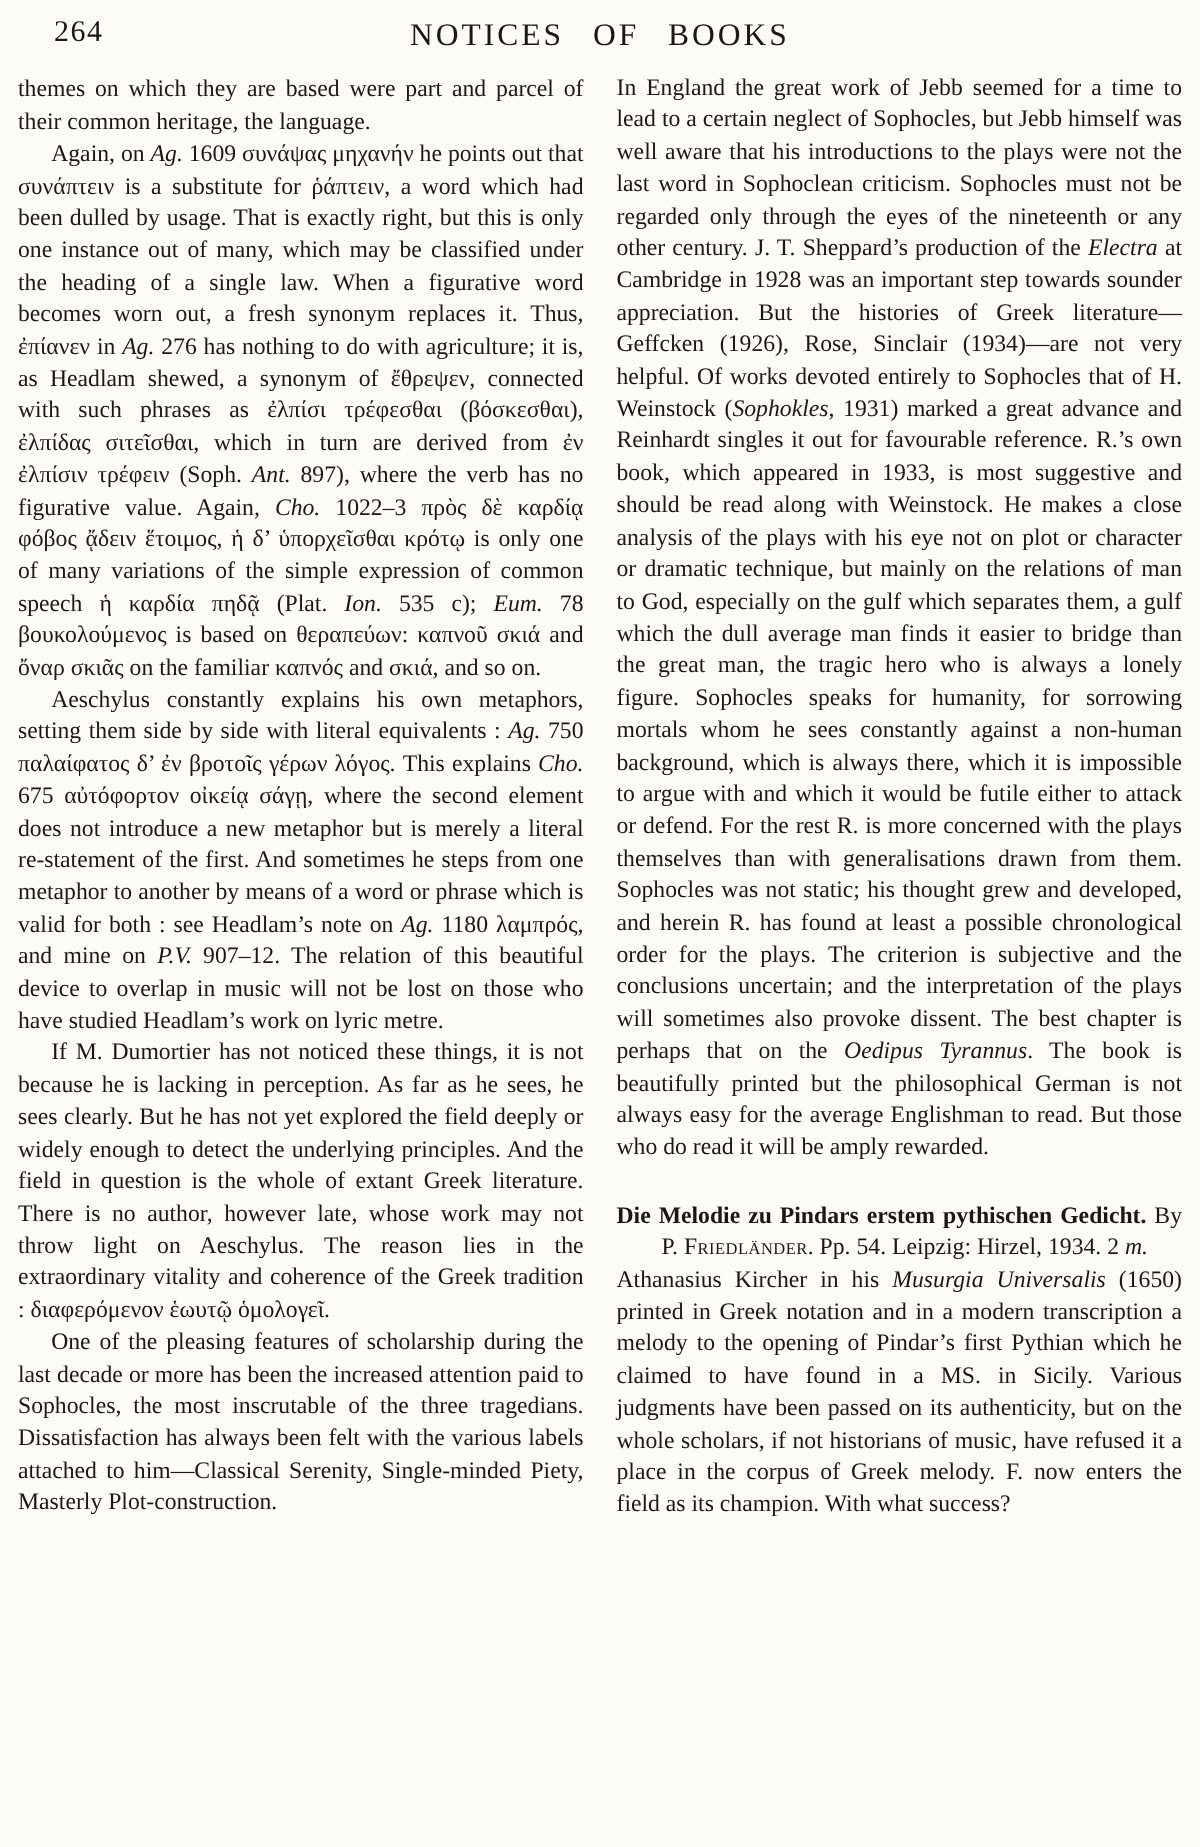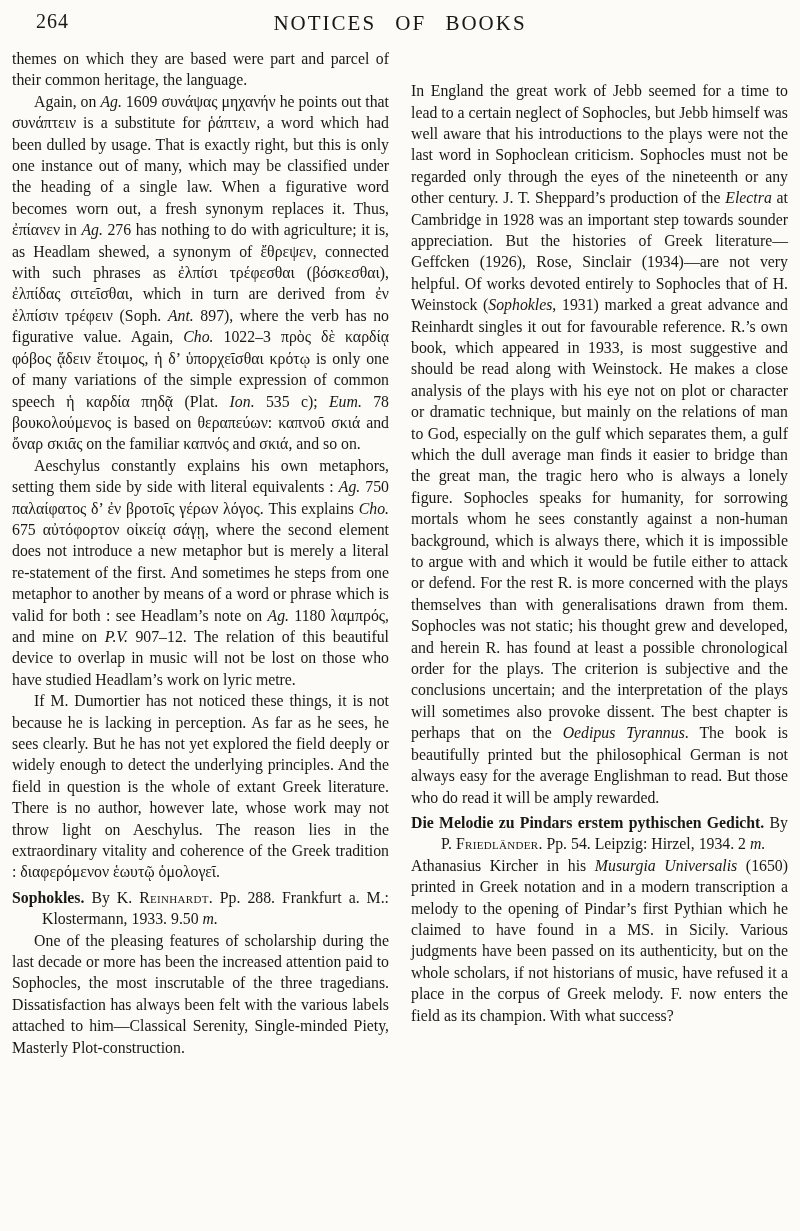"Die Melodie zu Pindars erstem" .review-heading { margin-top: 4px -> 24px }
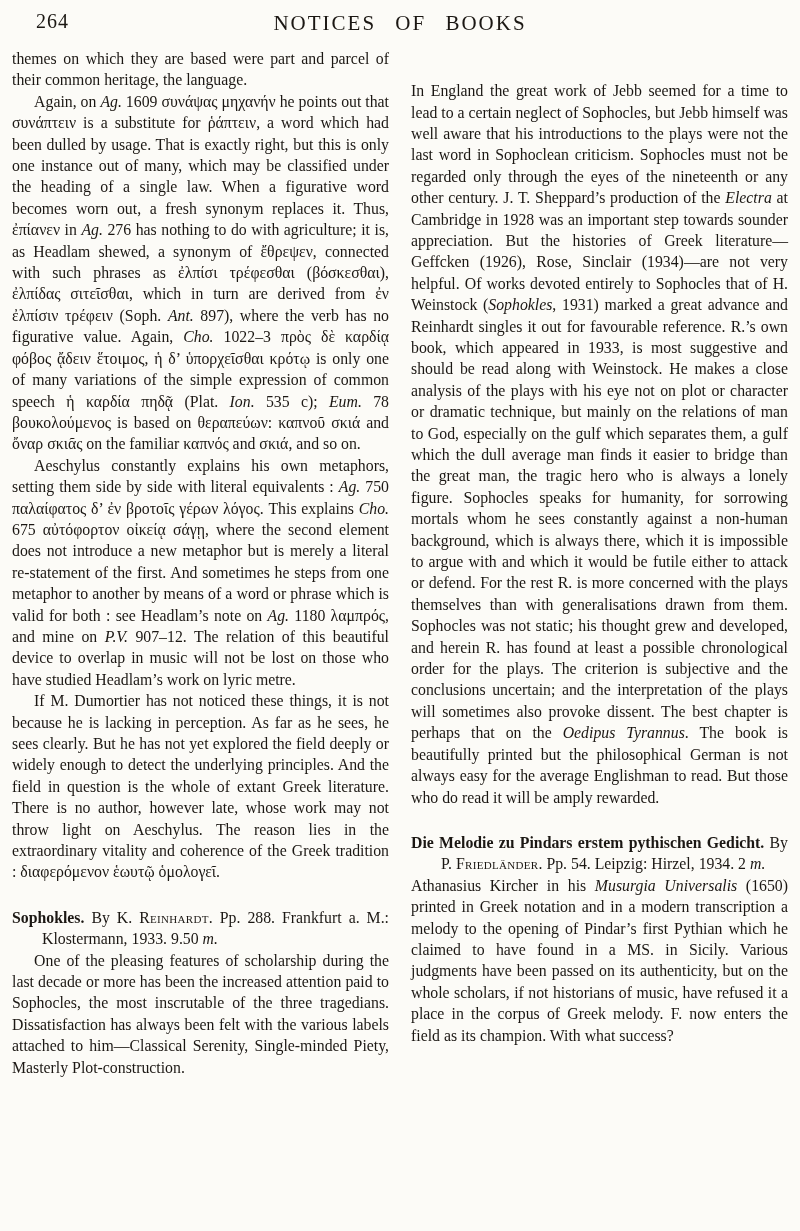"Sophokles. By K. Reinhardt. Pp." p.block { html: <p><span>Sophokles.</span><span> By K. </span><span>Reinhardt</span><span>. Pp. 288. Frankfurt a. M.: Klostermann, 1933. 9.50 </span><span>m.</span></p> -> none }
